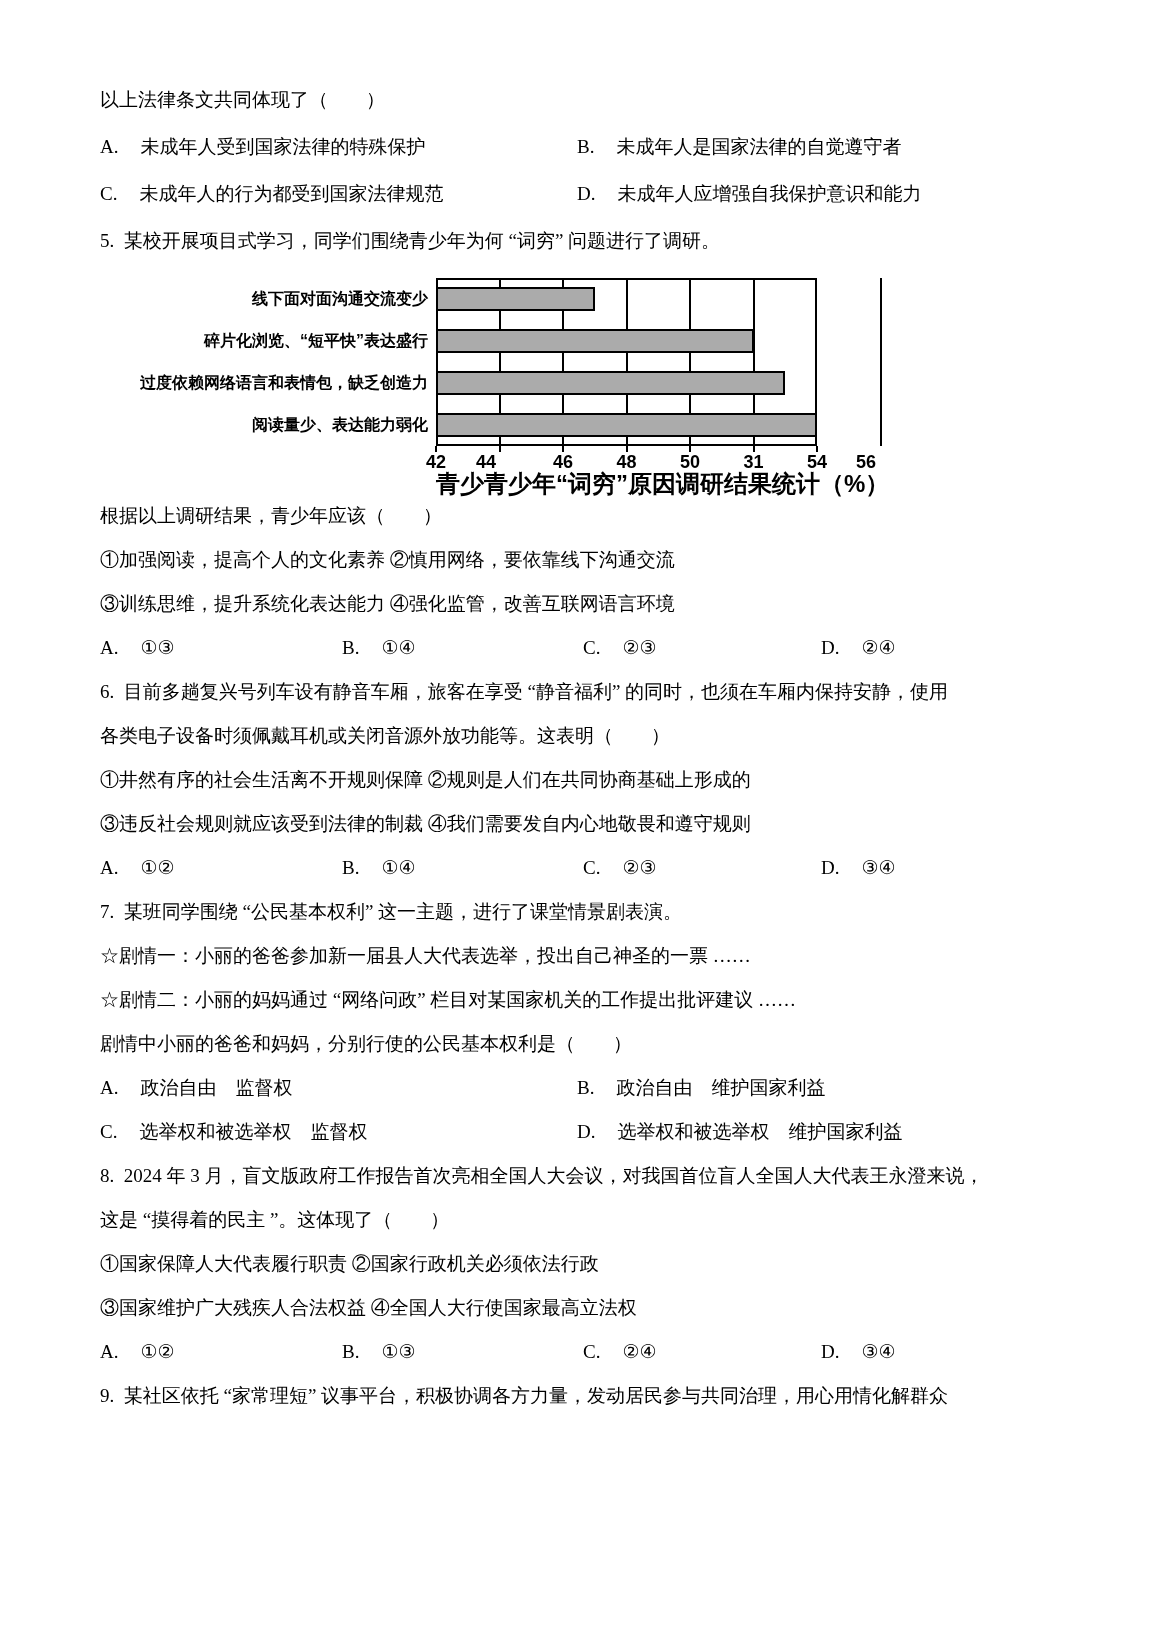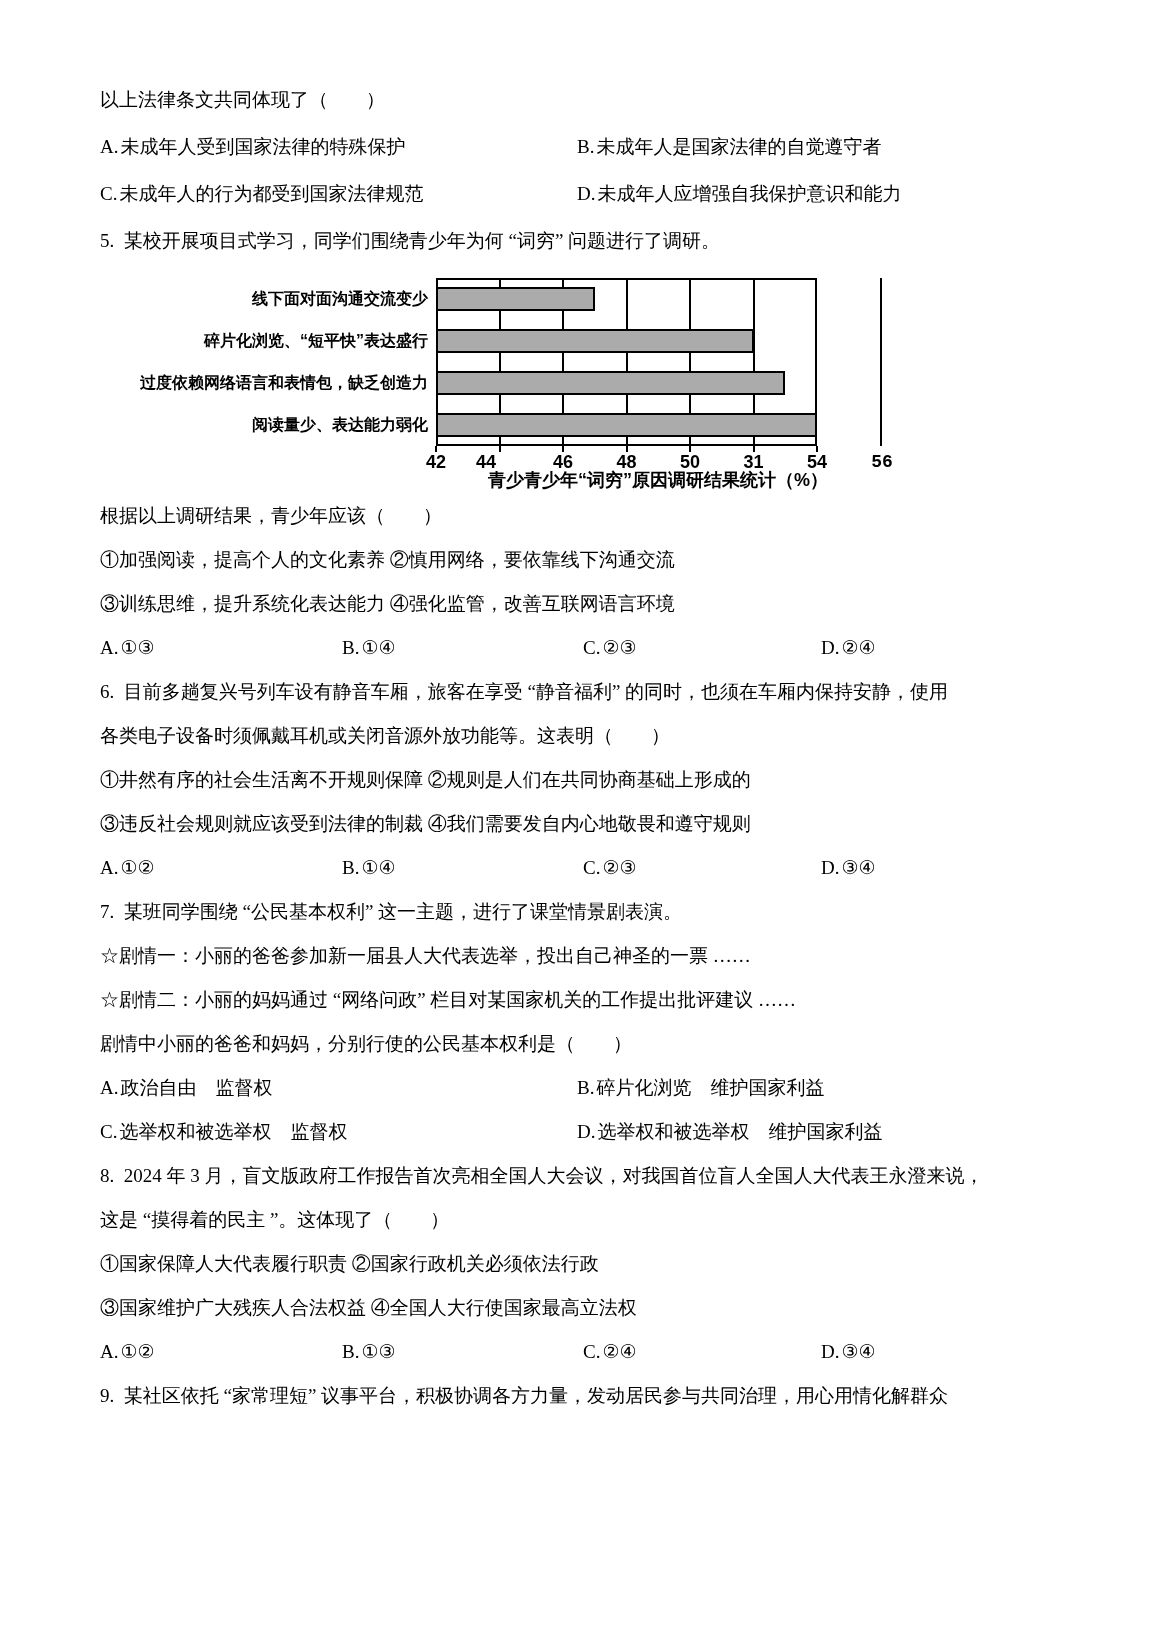"未成年人受到国家法律的特殊保护" .opt-text { margin-left: 2px -> 22px }
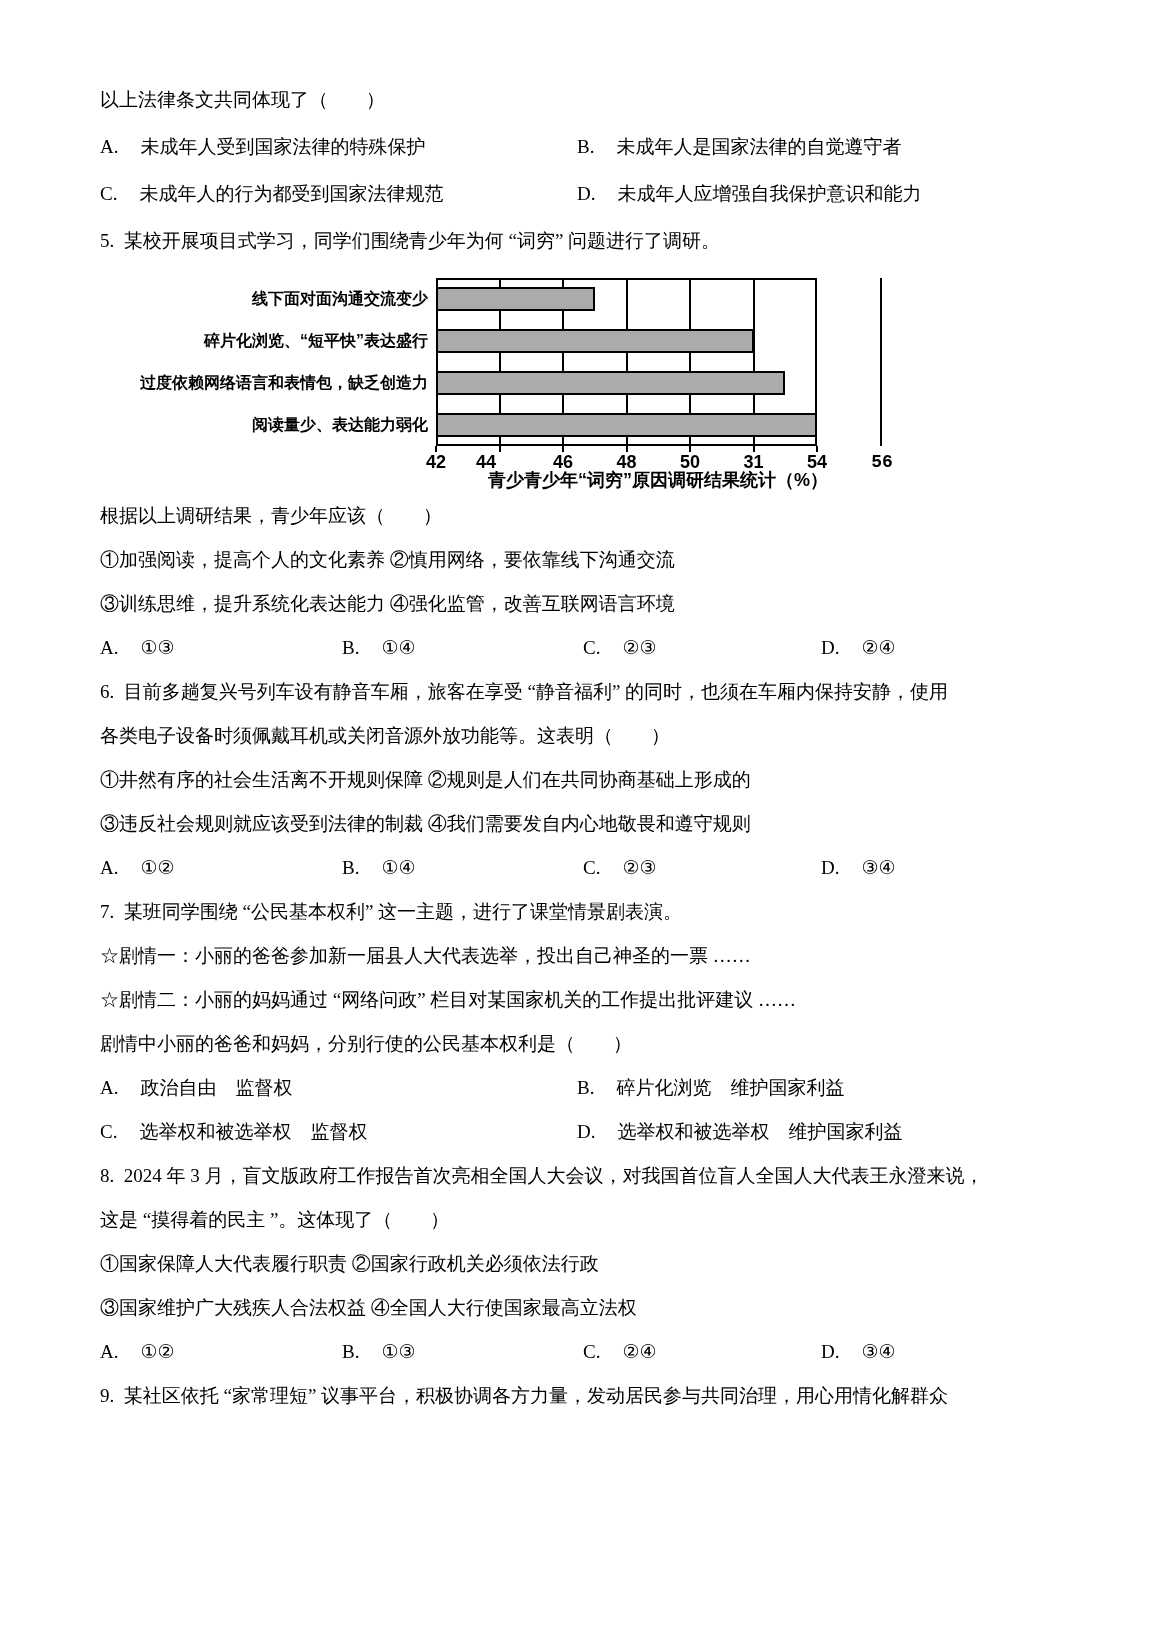"56" div.xticklab { font-family: Liberation Mono, monospace -> none; left: 424px -> 408px }
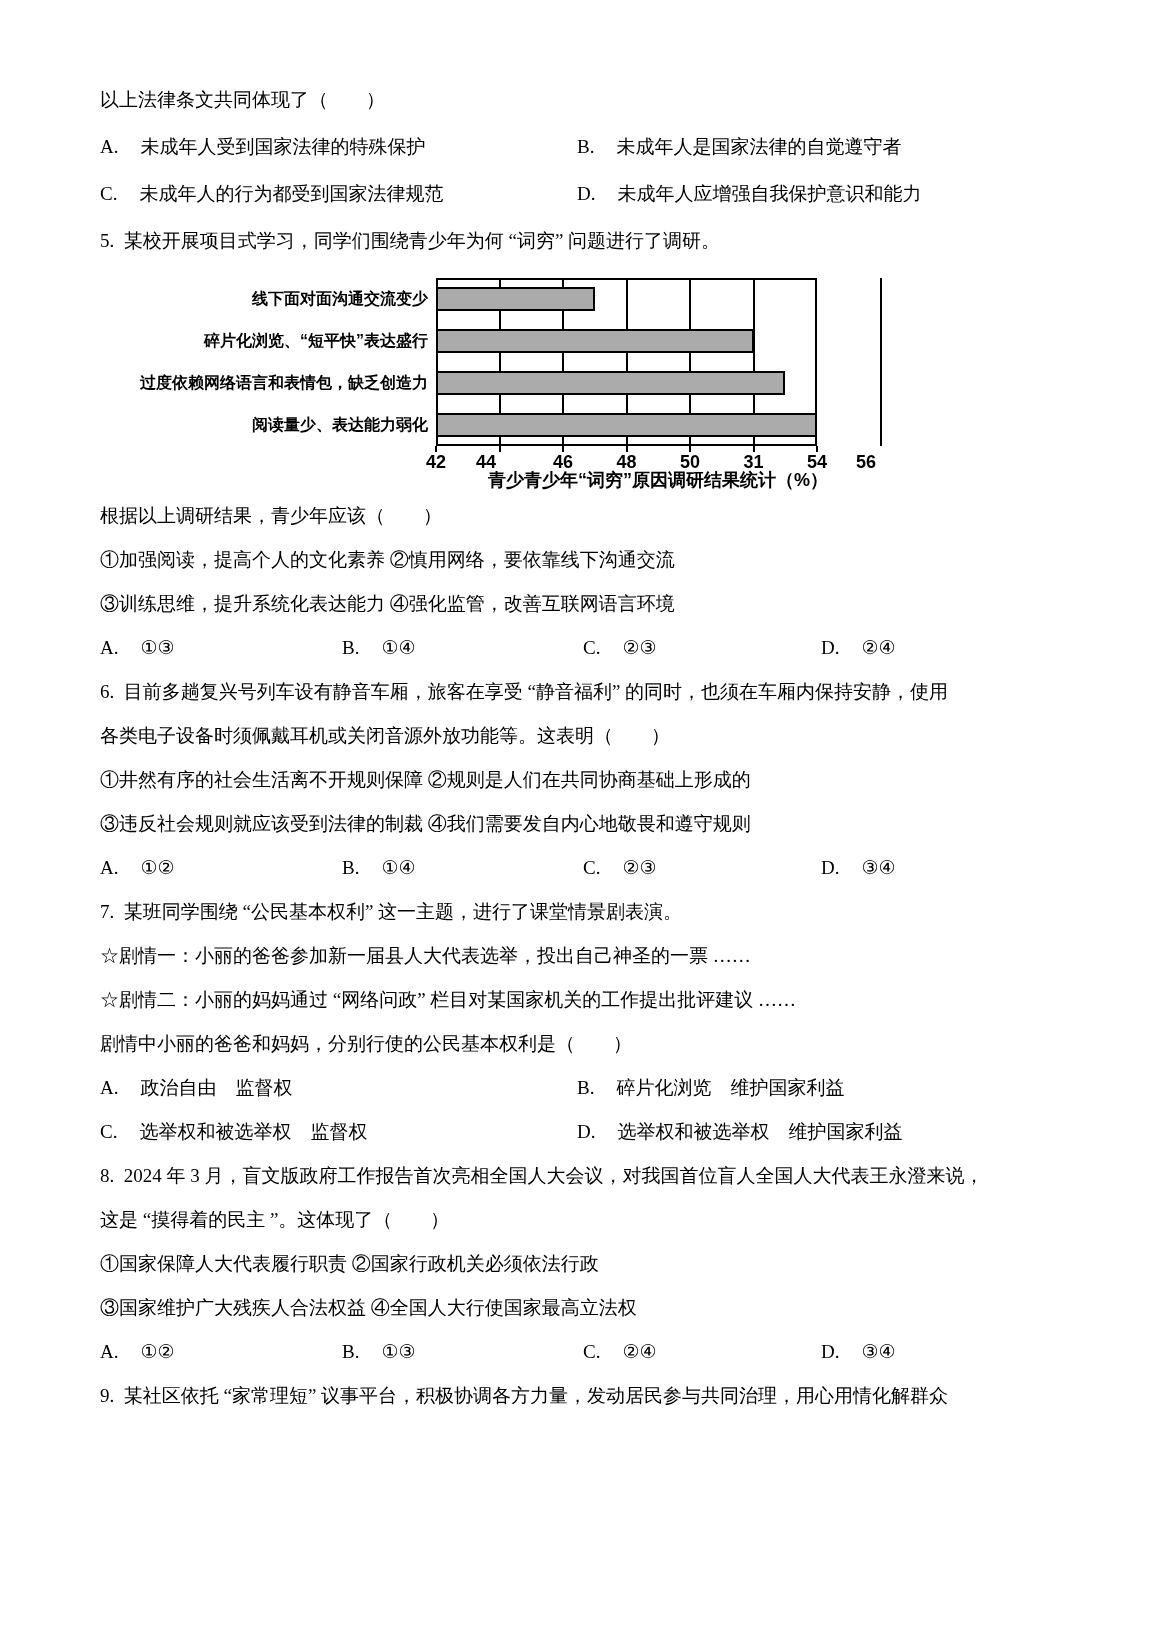"青少青少年“词穷”原因调研结果统计（%）" .xtitle { font-size: 18px -> 24px }
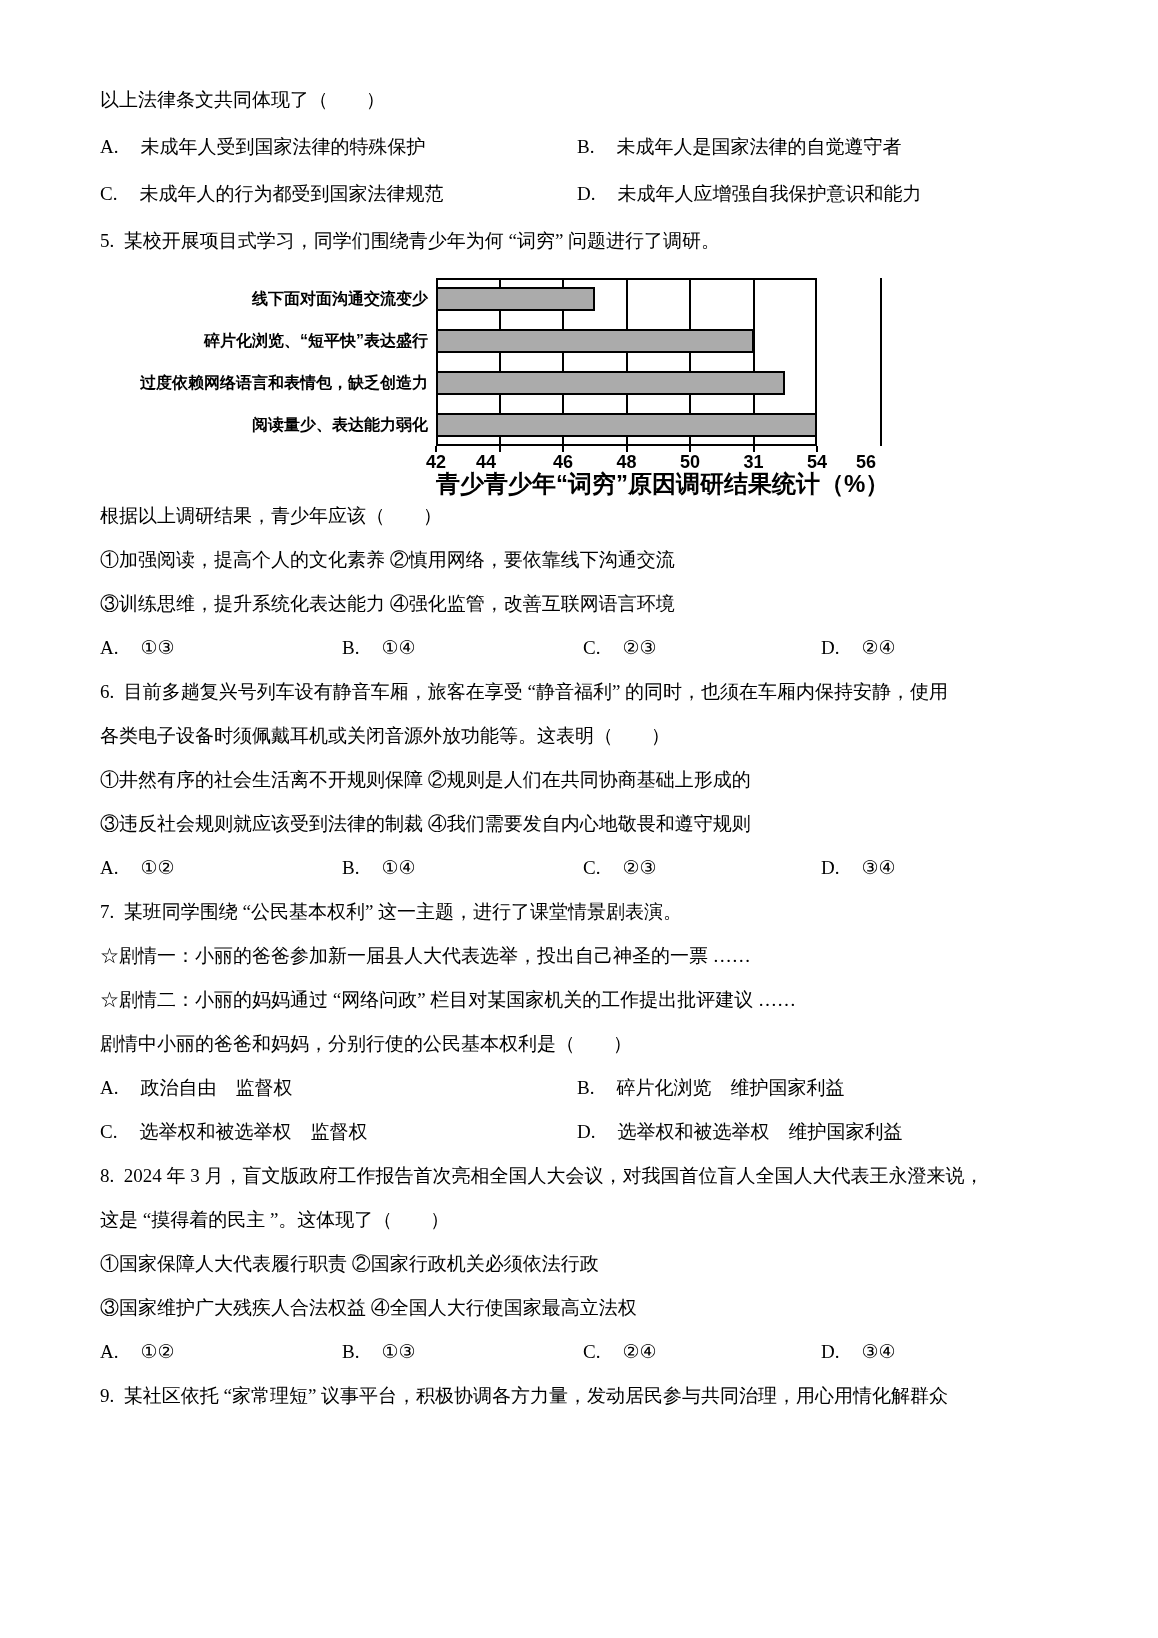"碎片化浏览 维护国家利益" span.opt-text { text: 碎片化浏览 -> 政治自由 }
